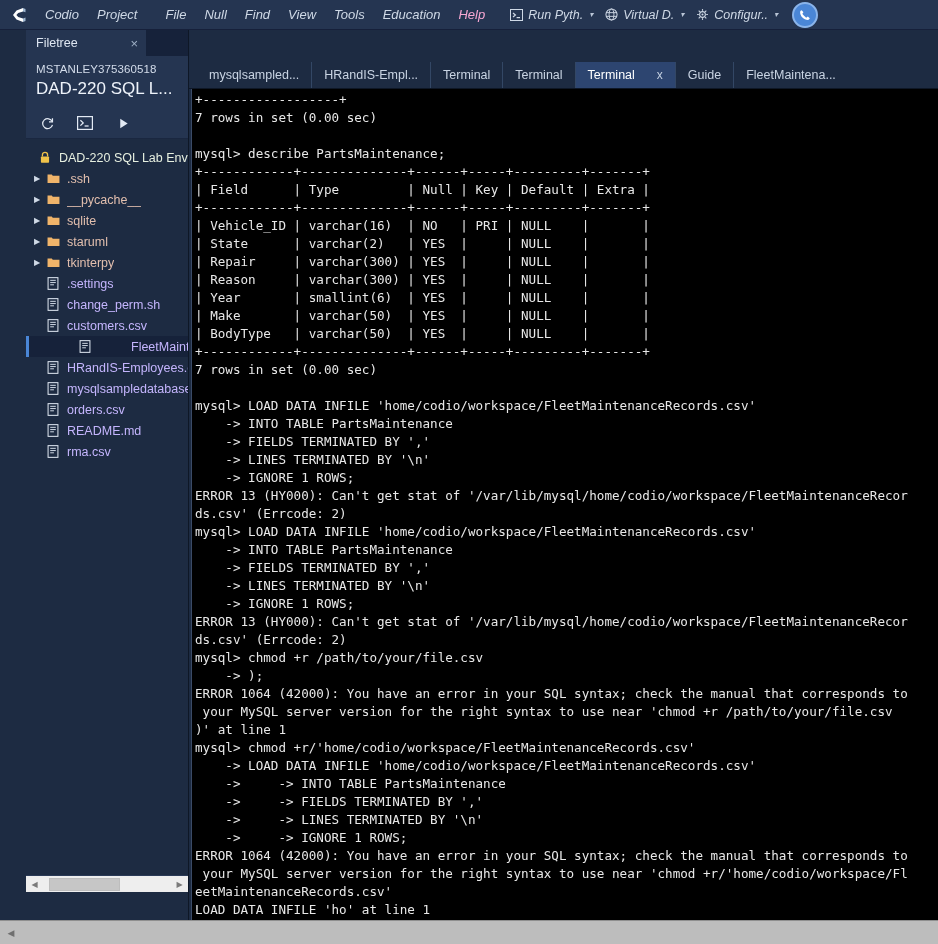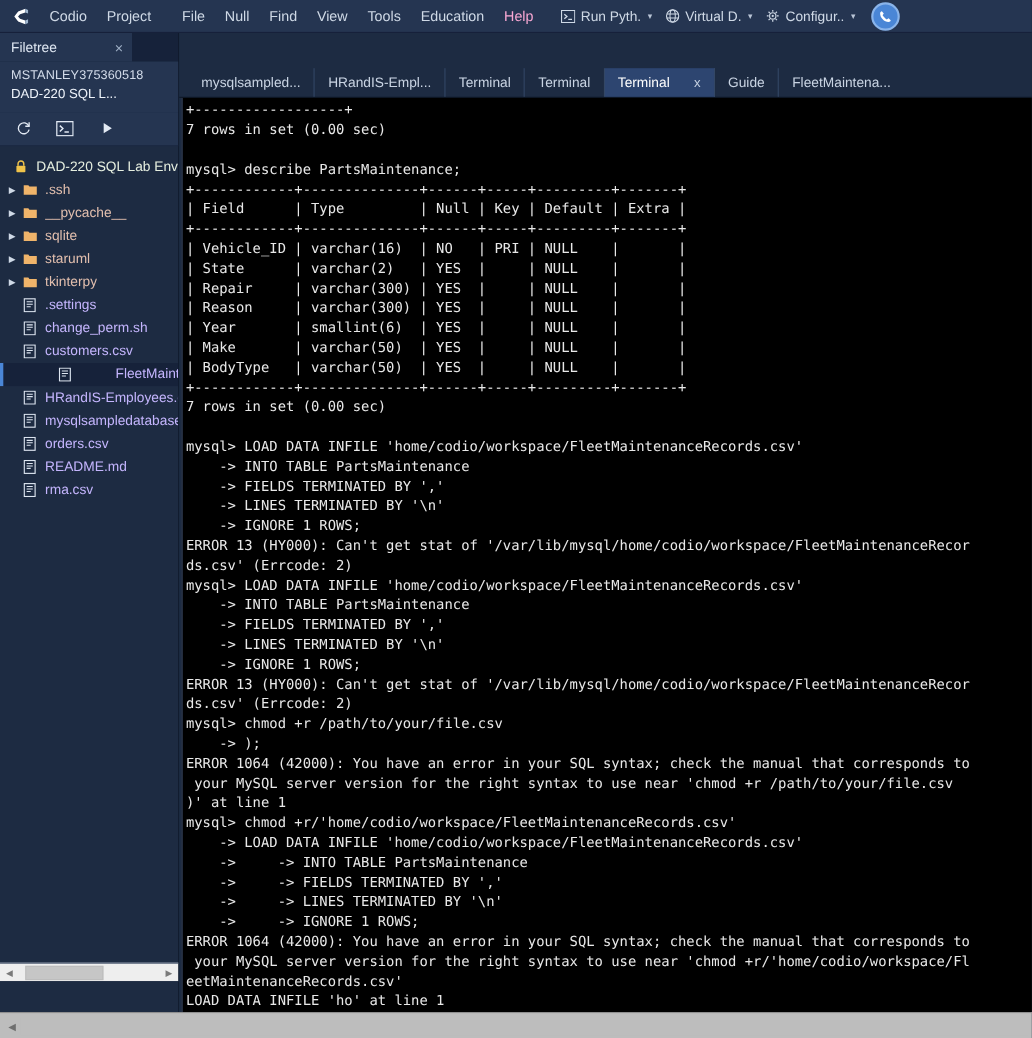"Codio" .menubar { font-style: none -> italic }
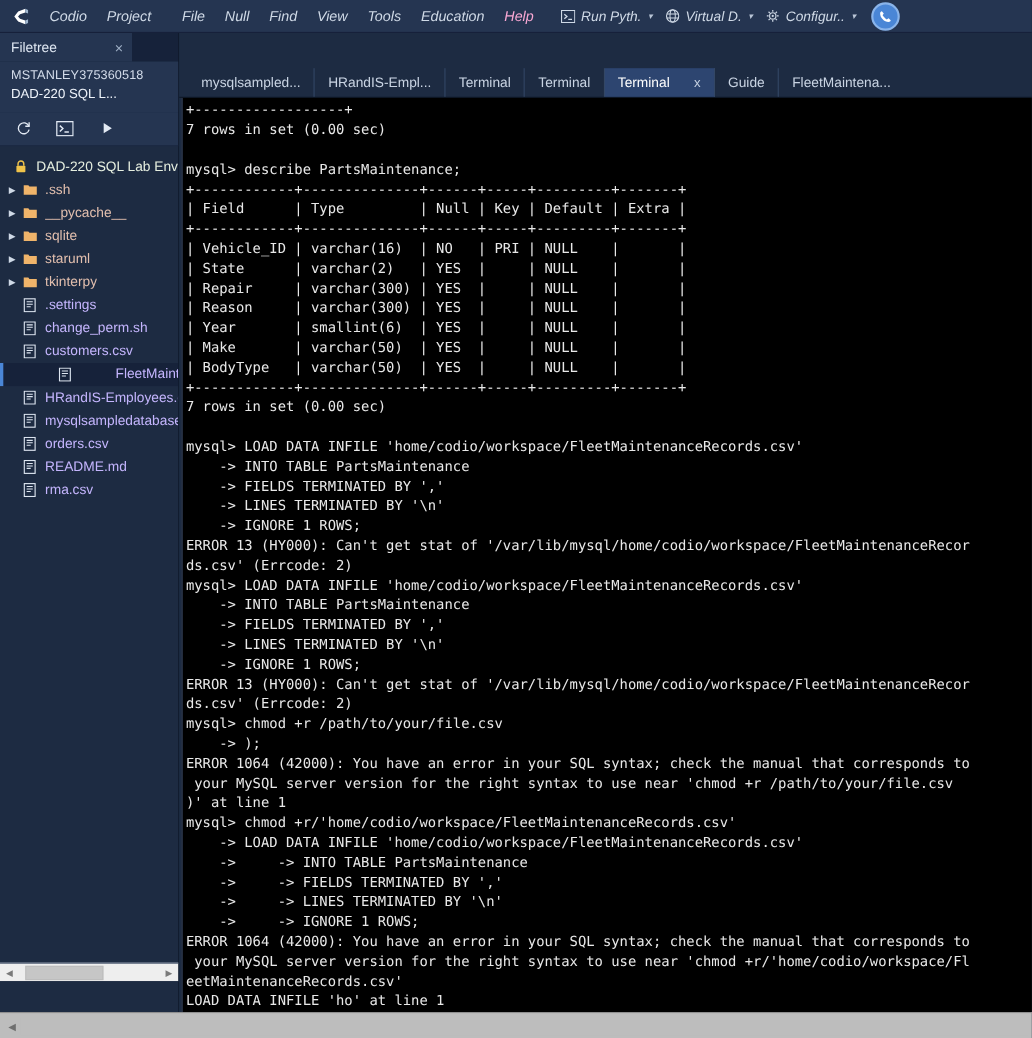"Filetree" .sidebar { padding-left: none -> 26px }
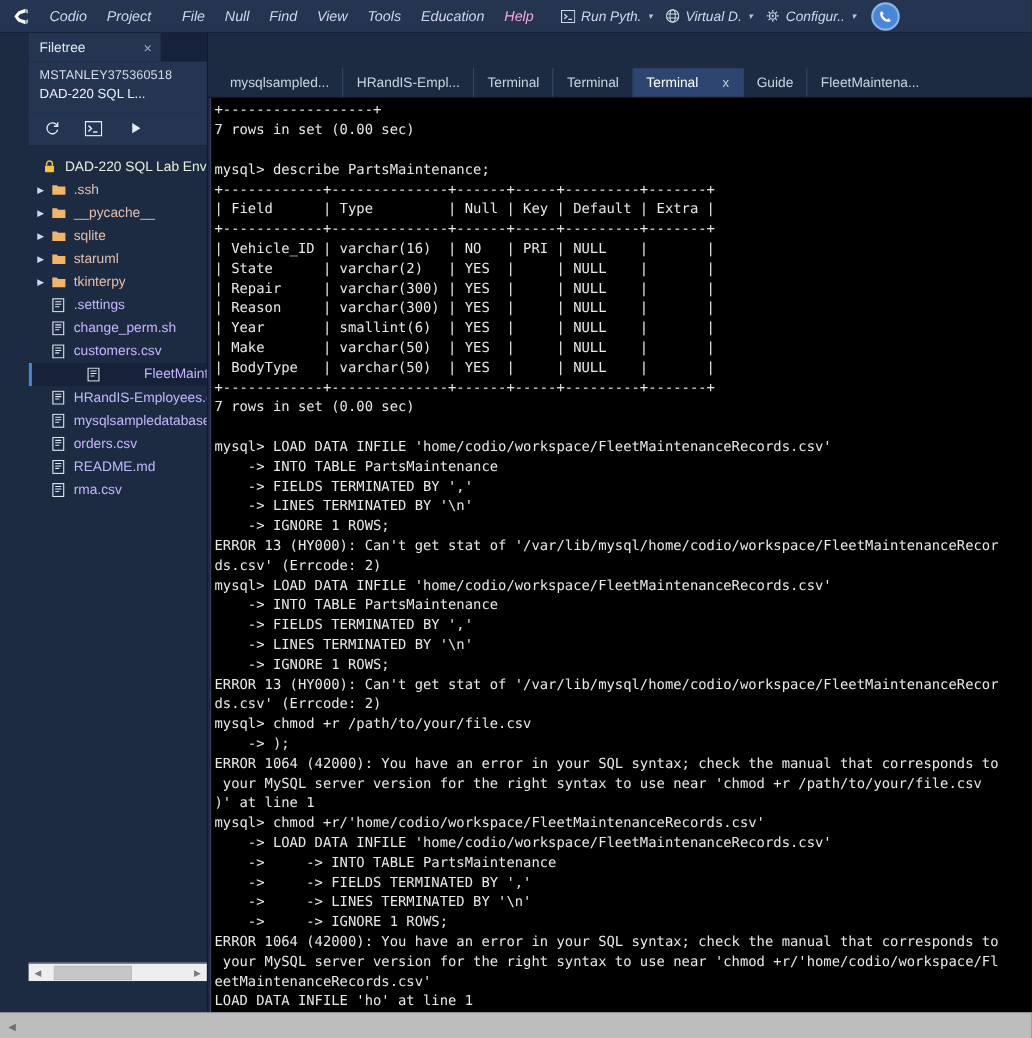"DAD-220 SQL L..." .sb-title { font-size: 12px -> 17px }
